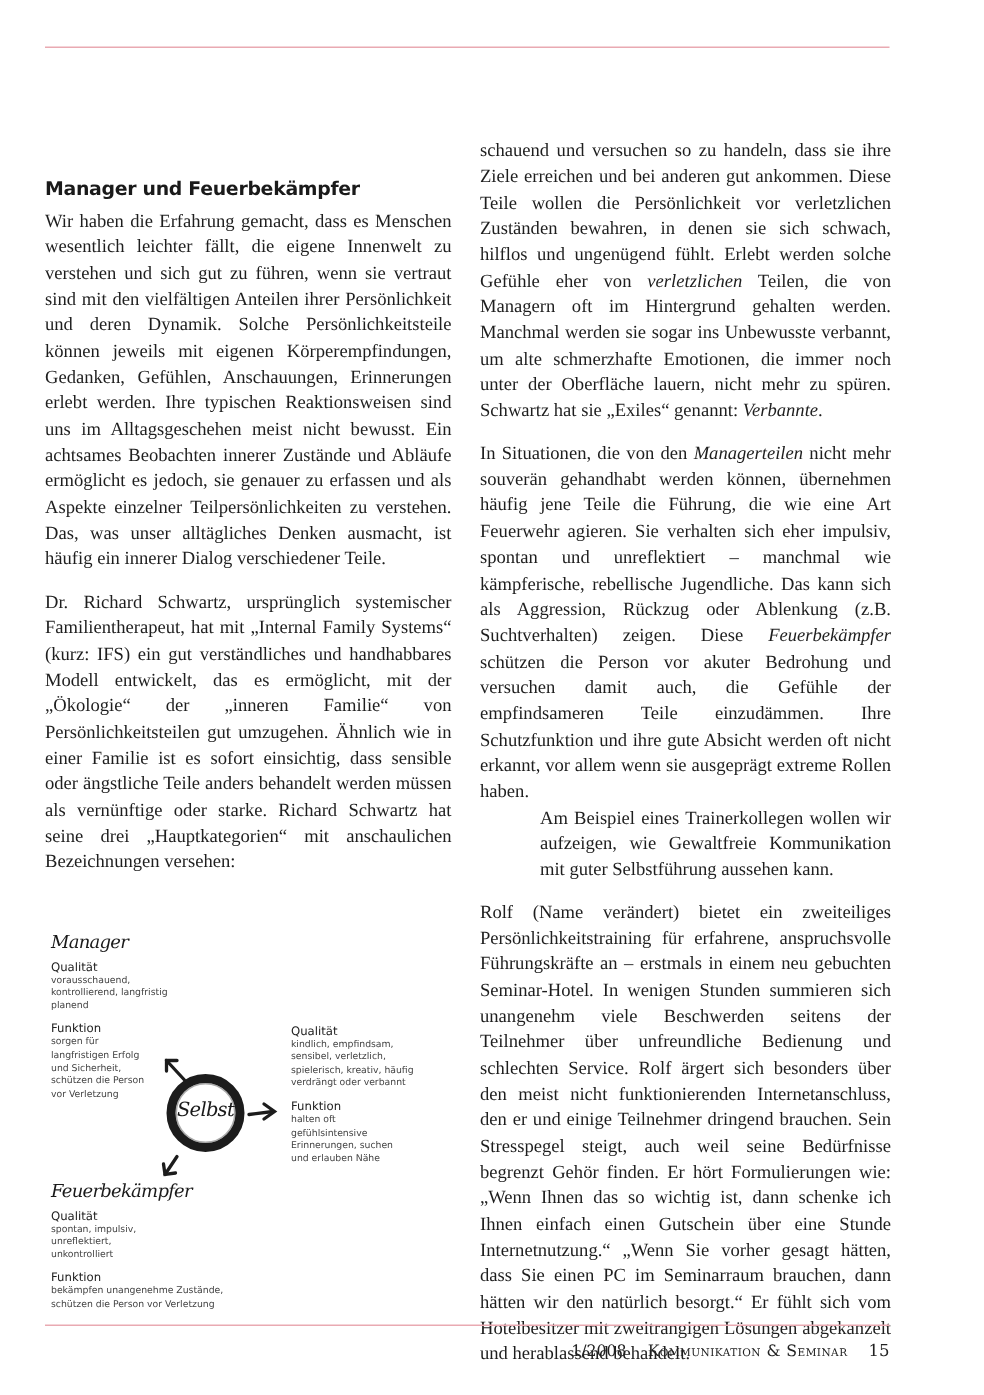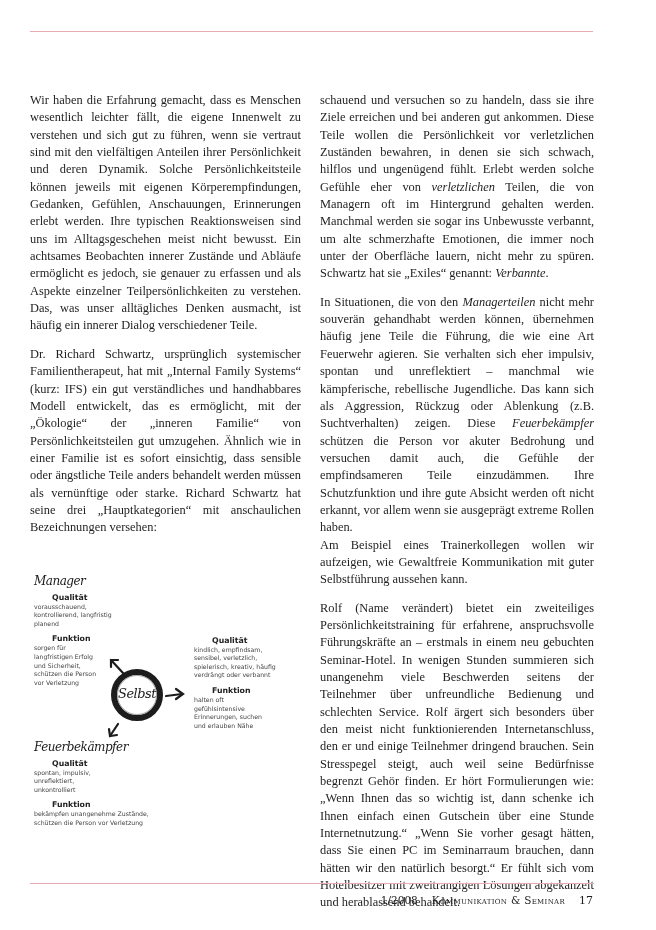"Manager und Feuerbekämpfer" h2.gap-heading { html: none -> <h2>Manager und Feuerbekämpfer</h2> }
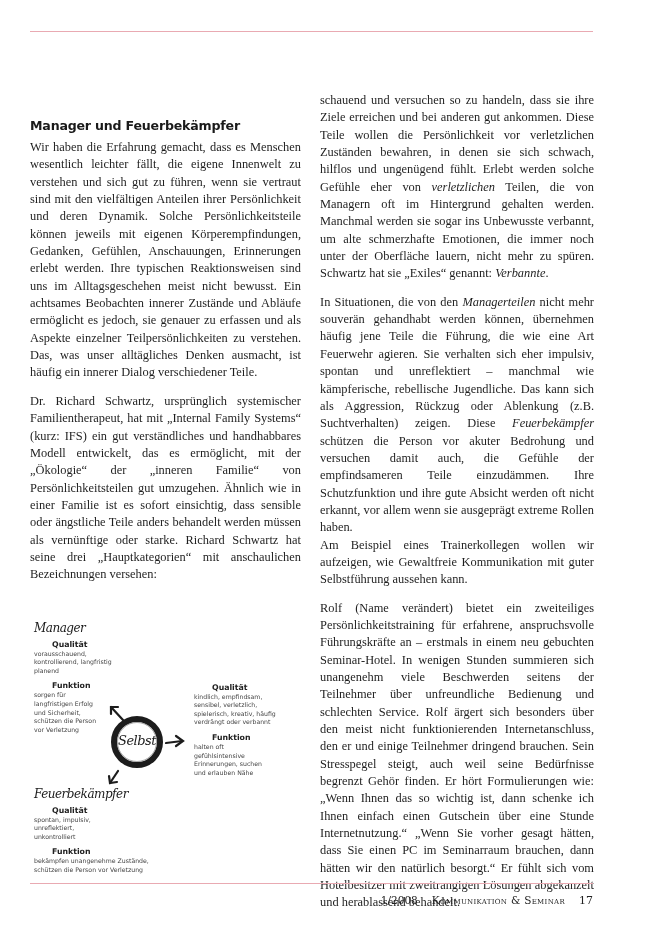"Am Beispiel eines Trainerkollegen wollen" p { margin-left: none -> 40px }
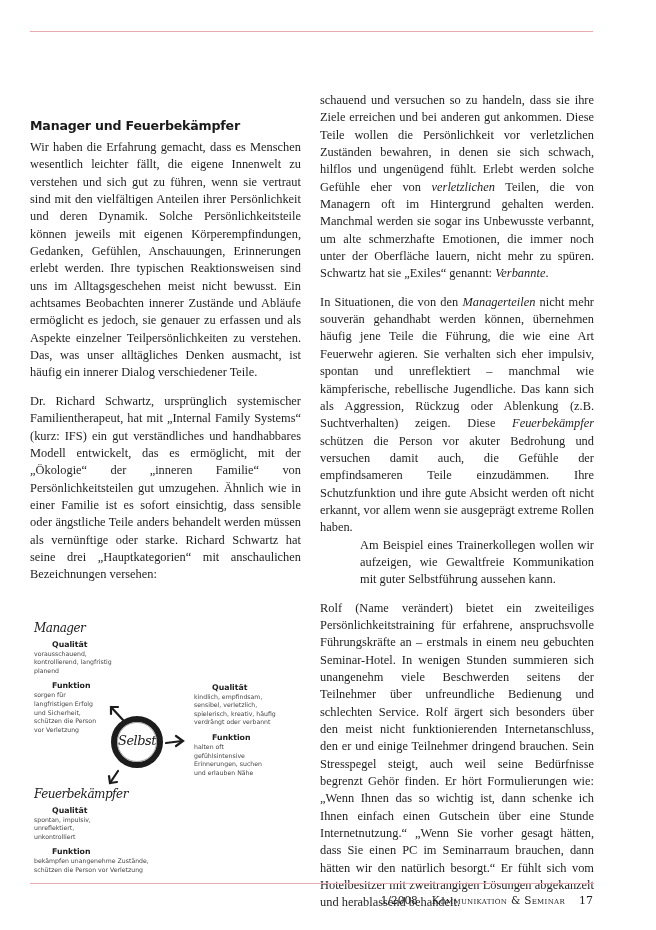"Qualität" .dg-block .dg-head { font-weight: bold -> normal; margin-left: 18px -> none }
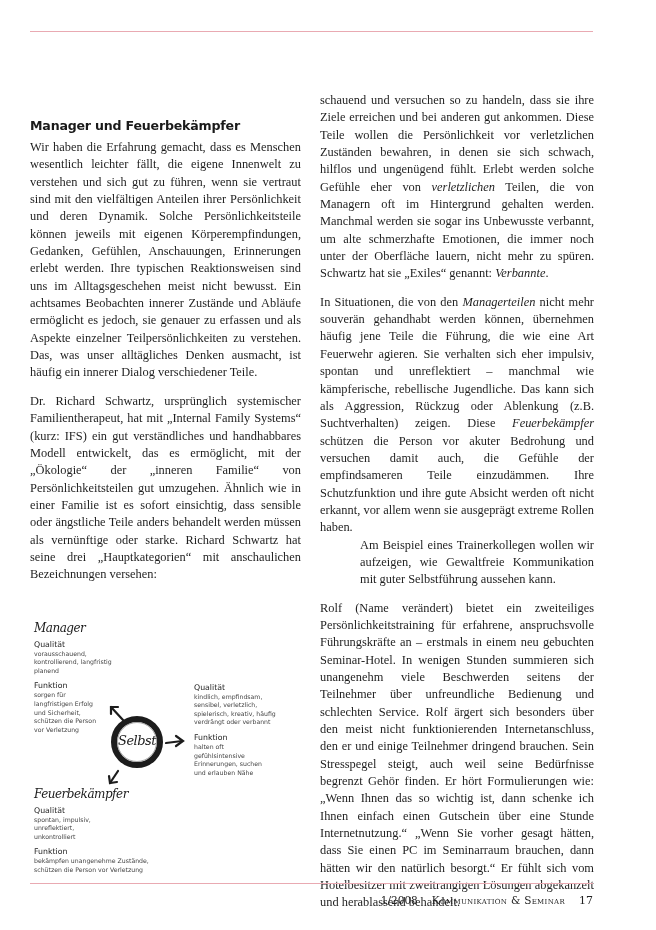"17" span.page { text: 17 -> 15 }
